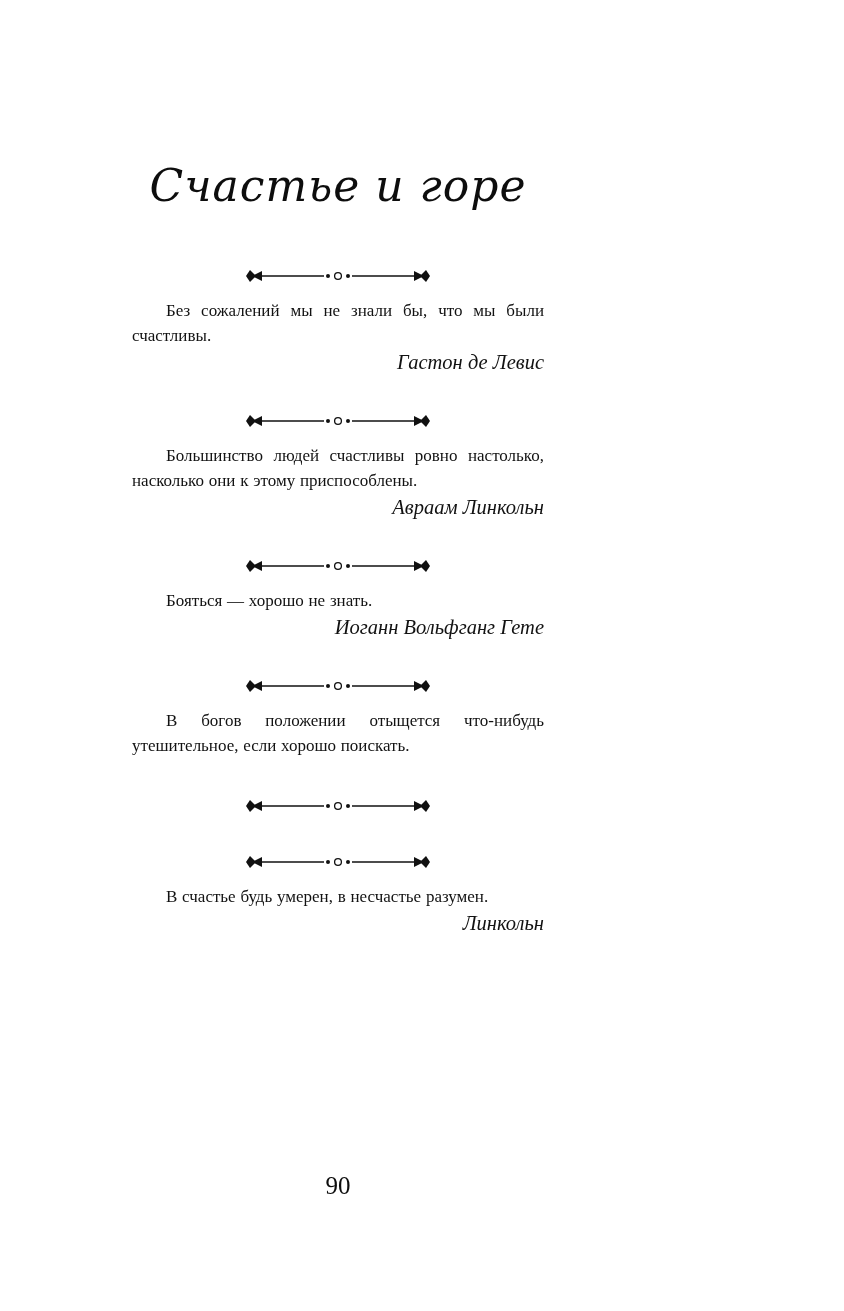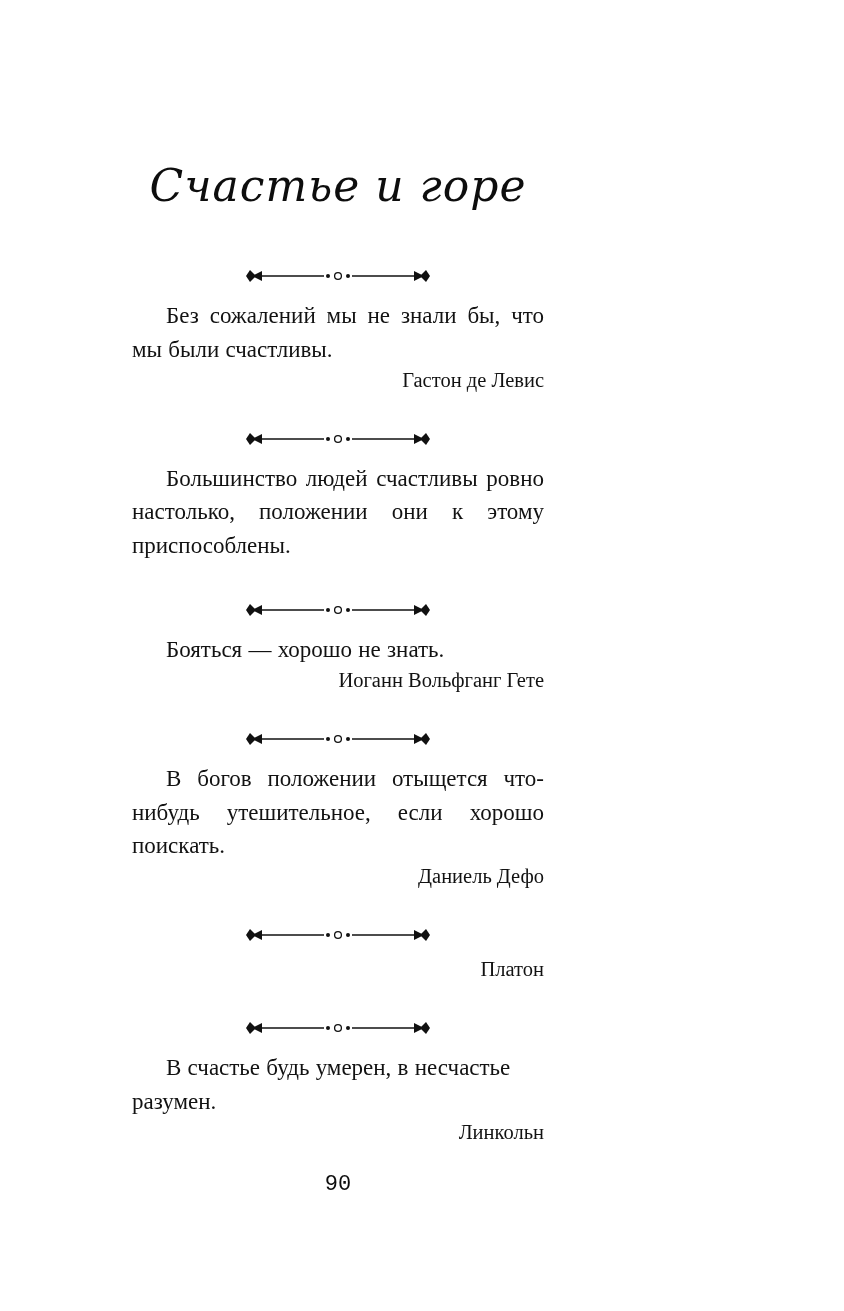"Без сожалений мы не знали" .quote-text { font-size: 23px -> 17px }
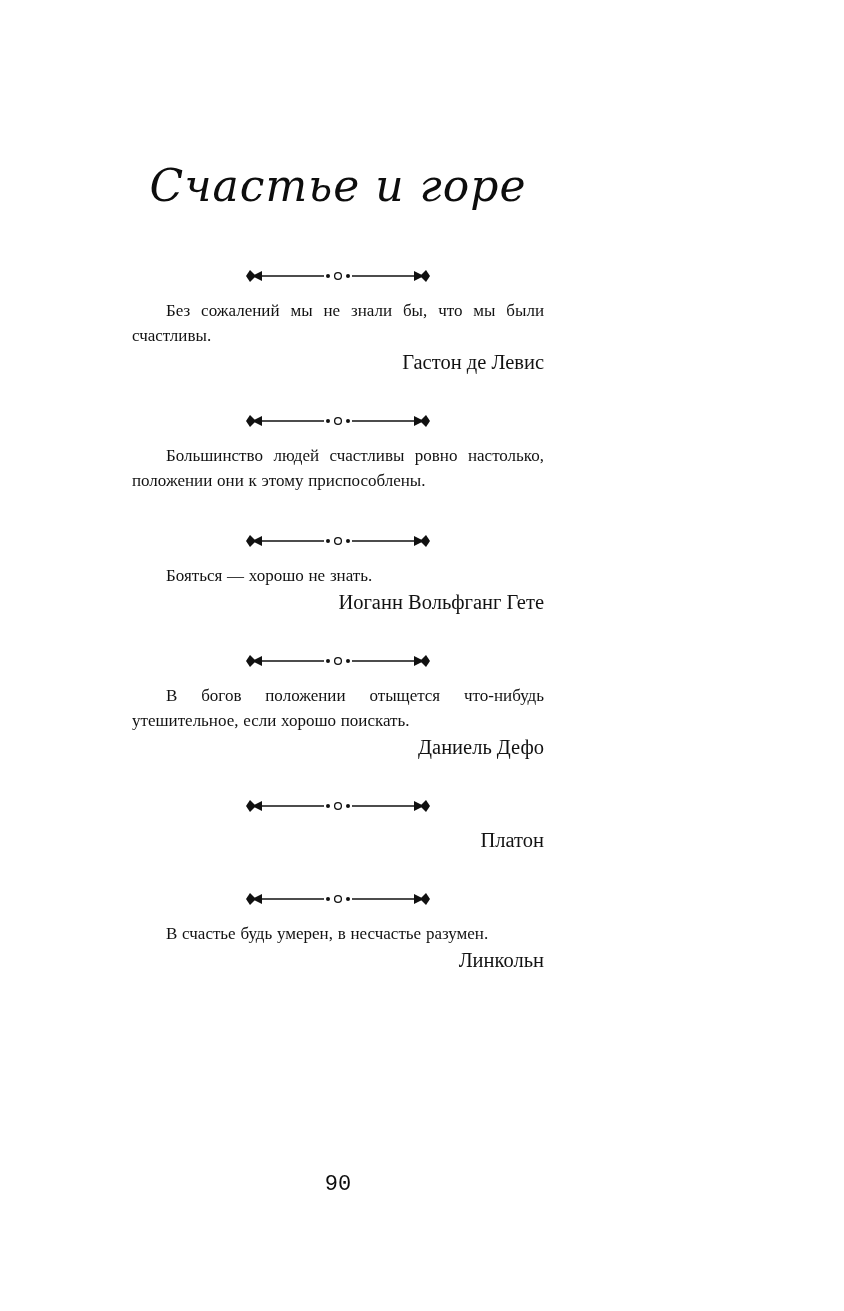"Гастон де Левис" .quote-author { font-style: none -> italic }
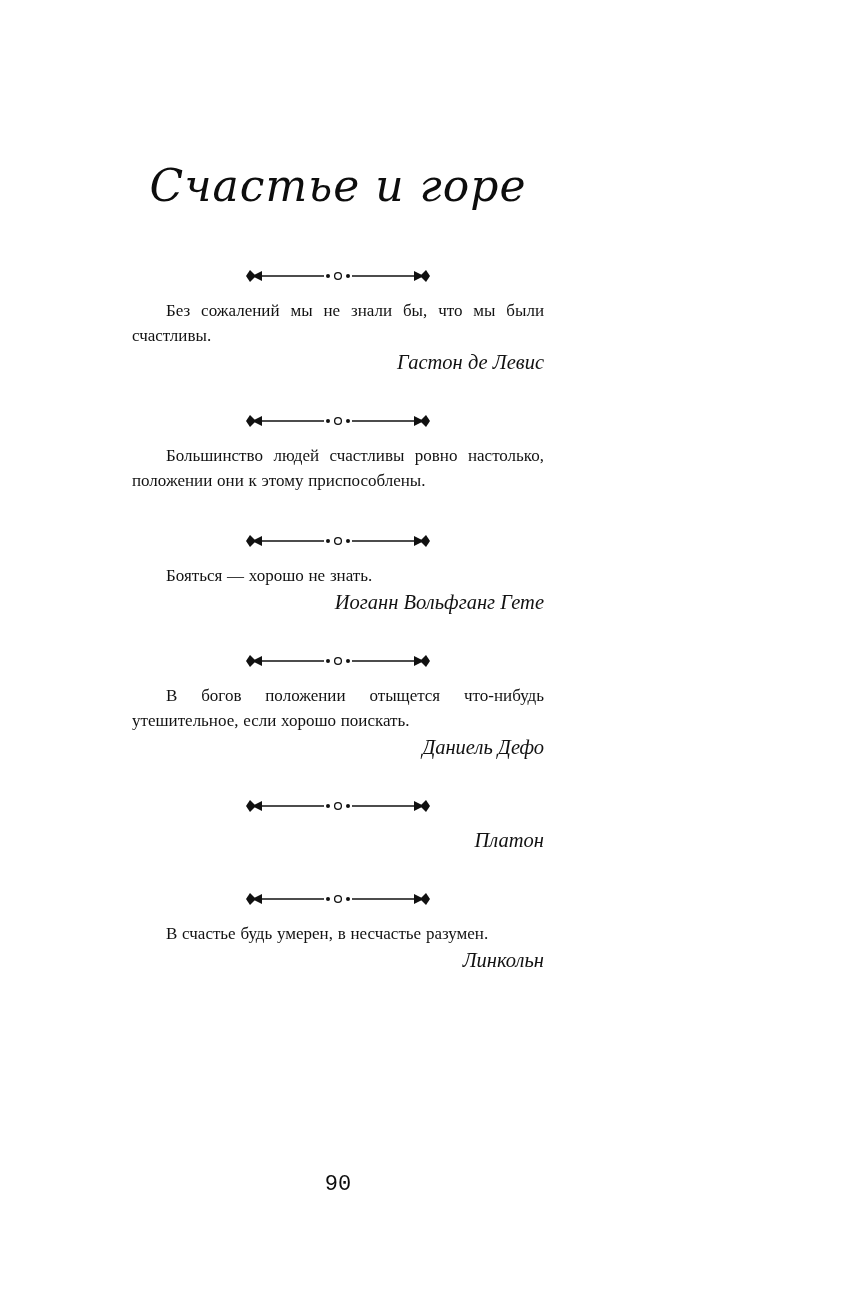"Большинство людей счастливы ровно" p.quote-text { text: положении -> насколько }
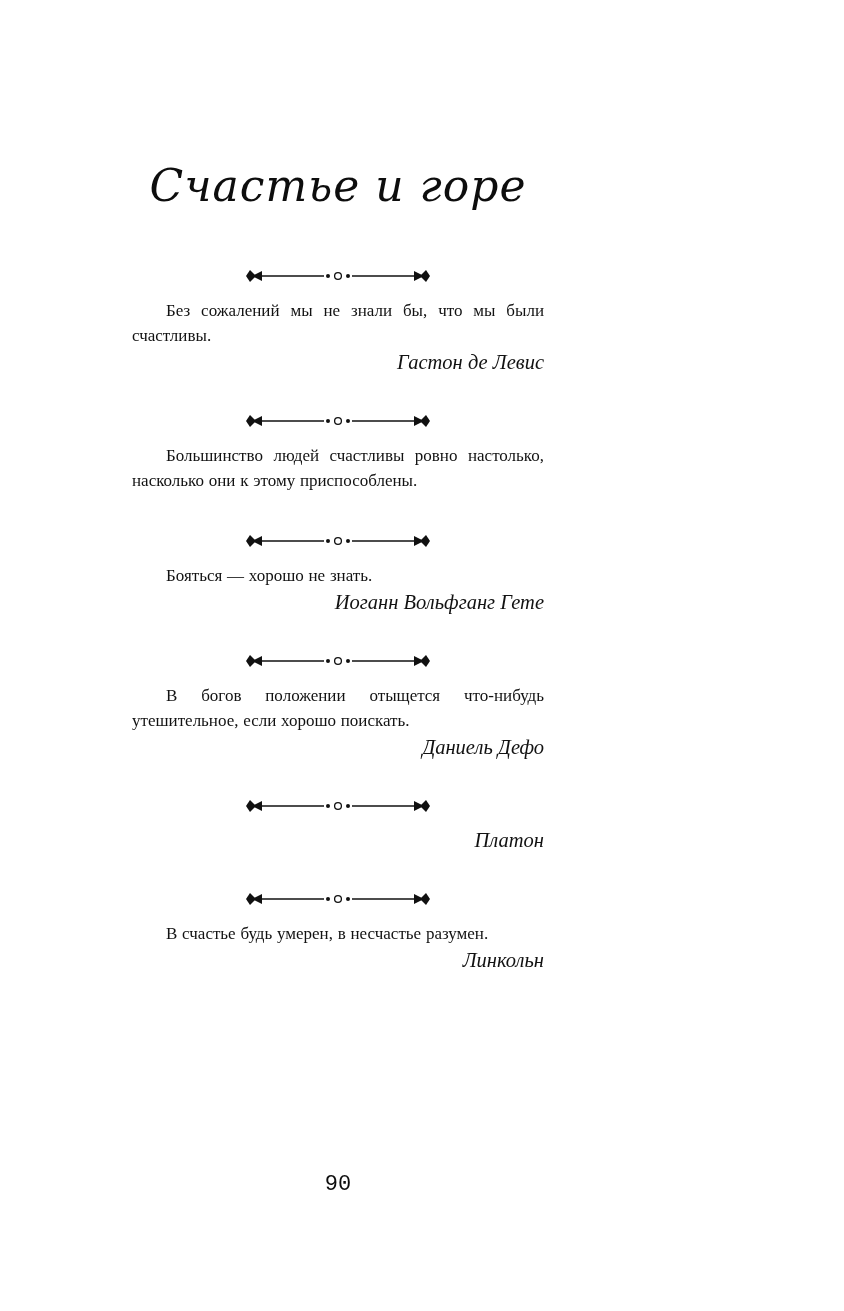"Авраам Линкольн" p.quote-author { html: none -> <p>Авраам Линкольн</p> }
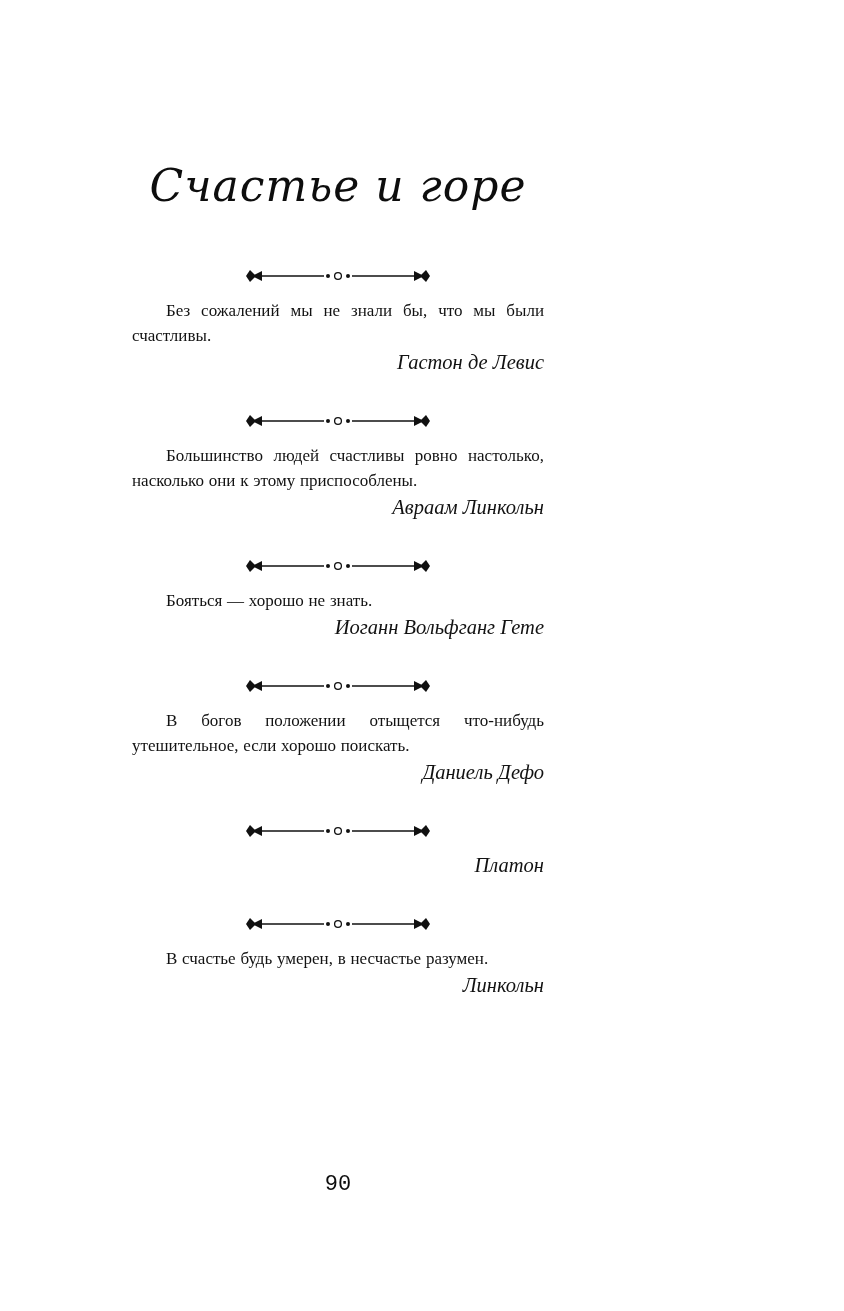"Даниель Дефо" p.quote-author { html: <p>Даниель Дефо</p> -> none }
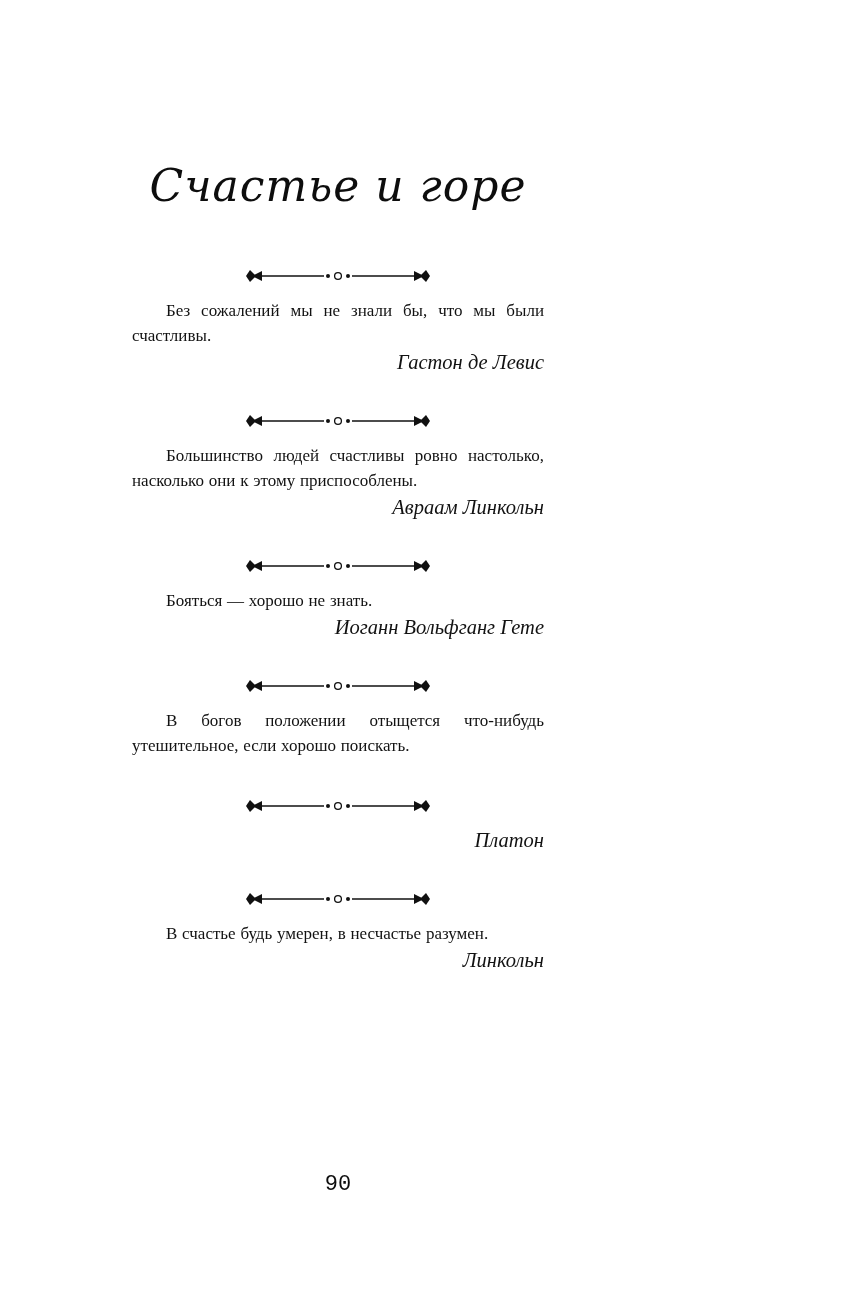"Платон" p.quote-author { html: <p>Платон</p> -> none }
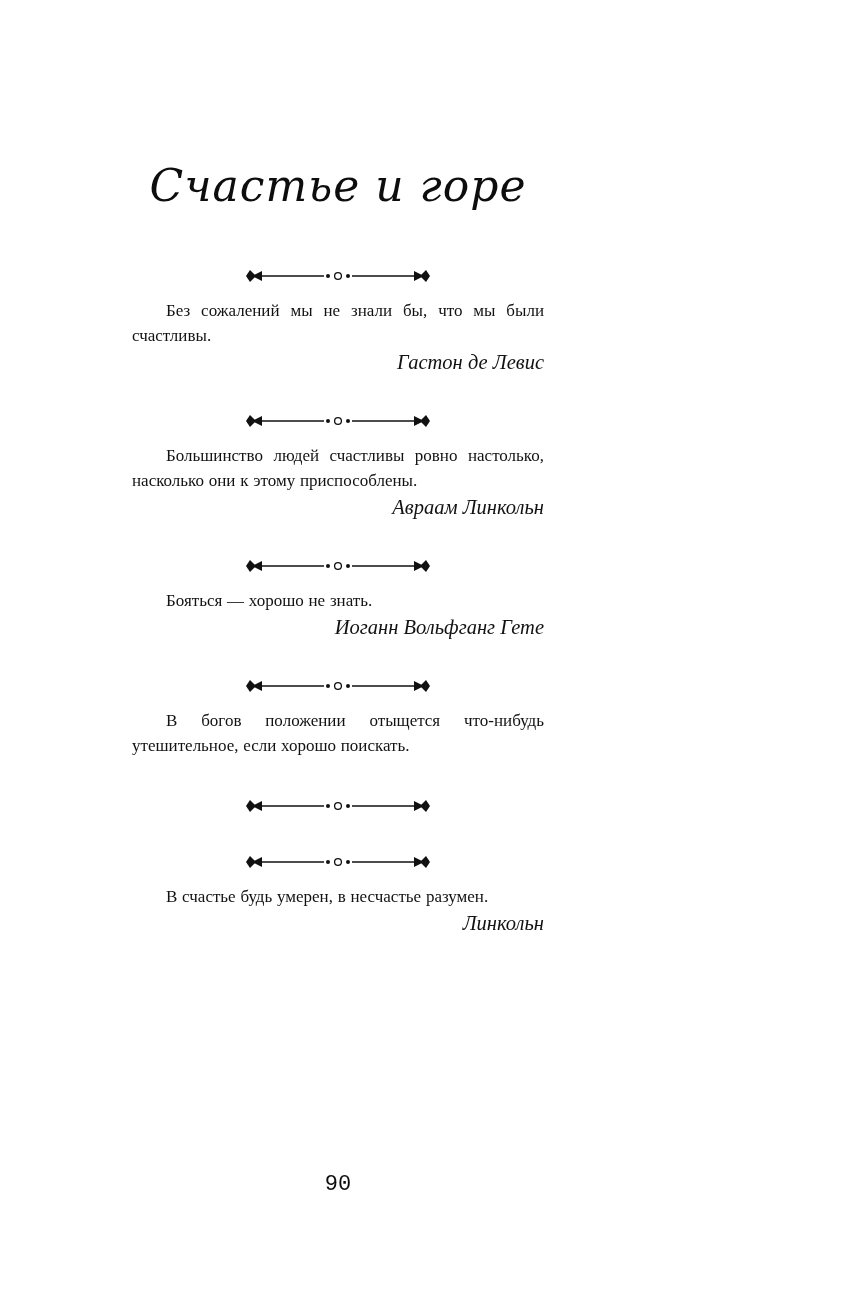"90" .page-number { font-family: Liberation Mono, monospace -> Liberation Serif, serif; font-size: 22px -> 25px }
